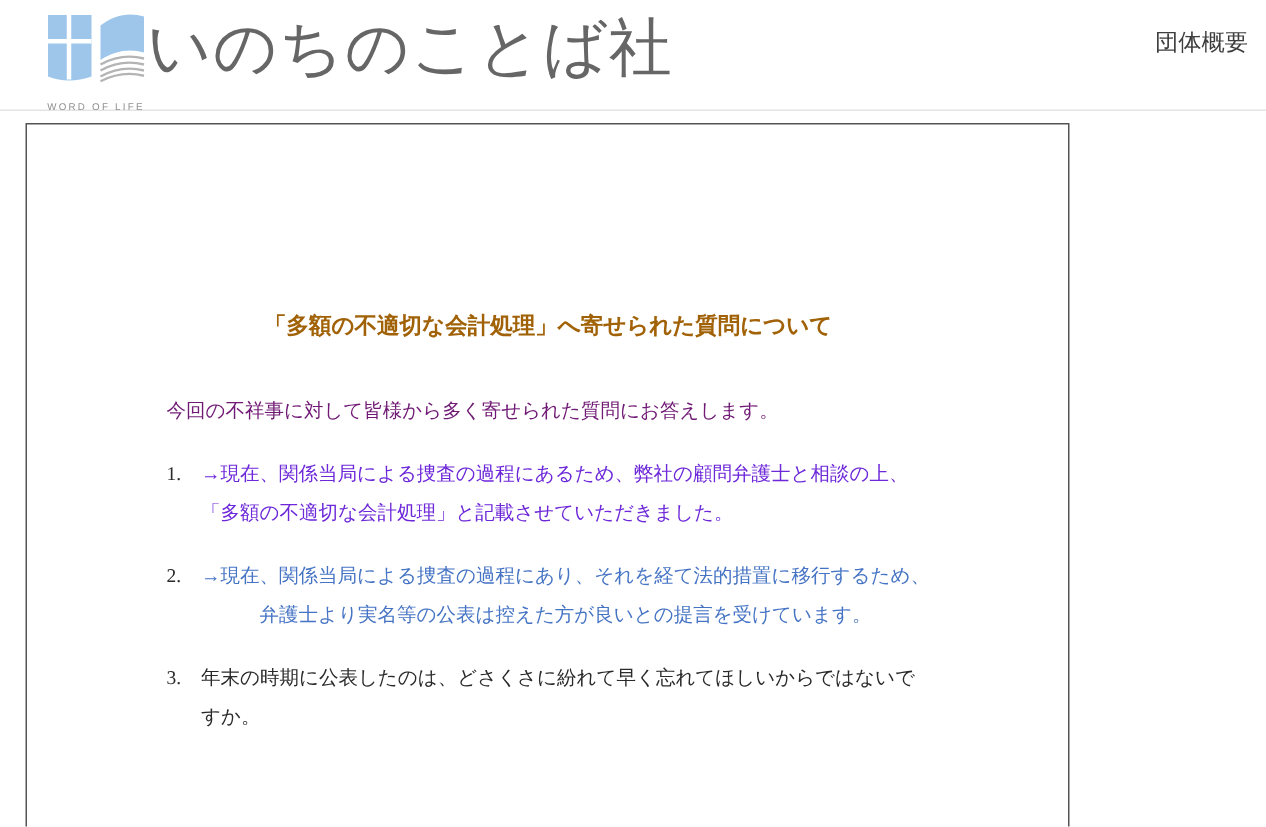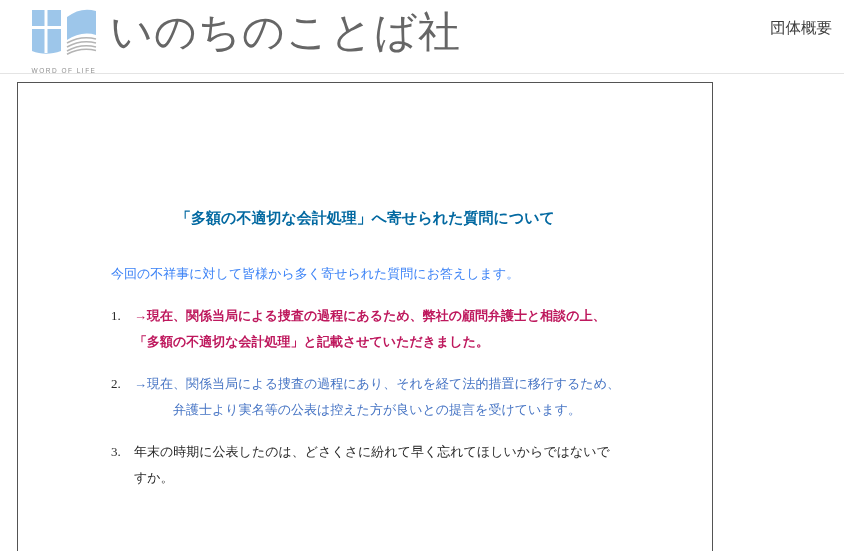"いのちのことば社" .logo { gap: 12px -> 0 }
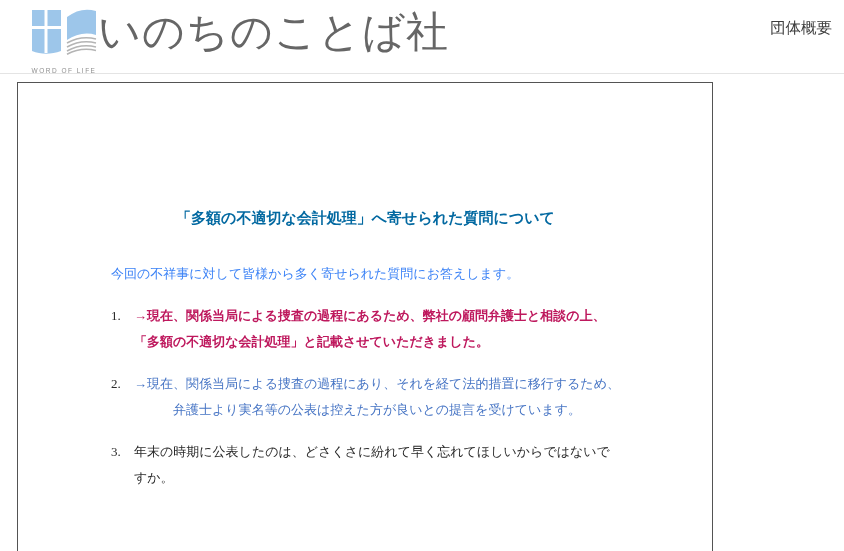"「多額の不適切な会計処理」へ寄せられた質問について" .doc-title { color: #0369a1 -> #a16207 }
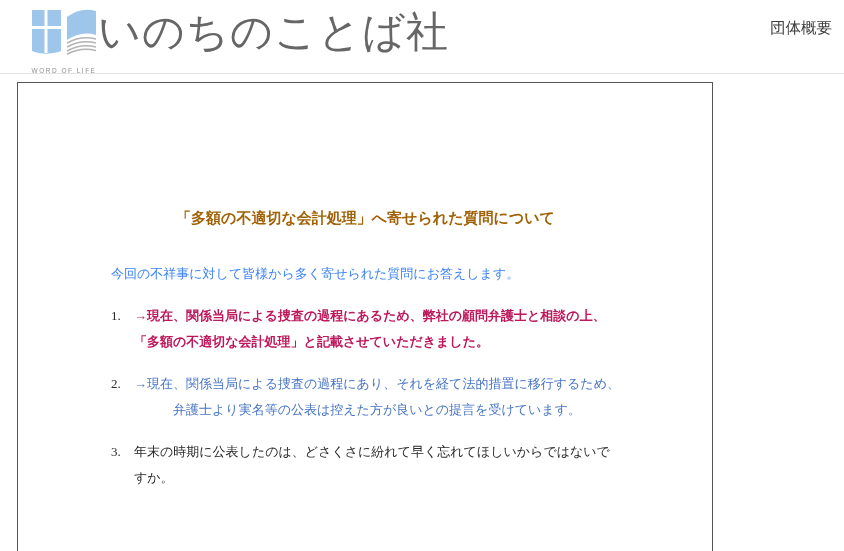"今回の不祥事に対して皆様から多く寄せられた質問にお答えします。" .doc-intro { color: #3b82f6 -> #701a75 }
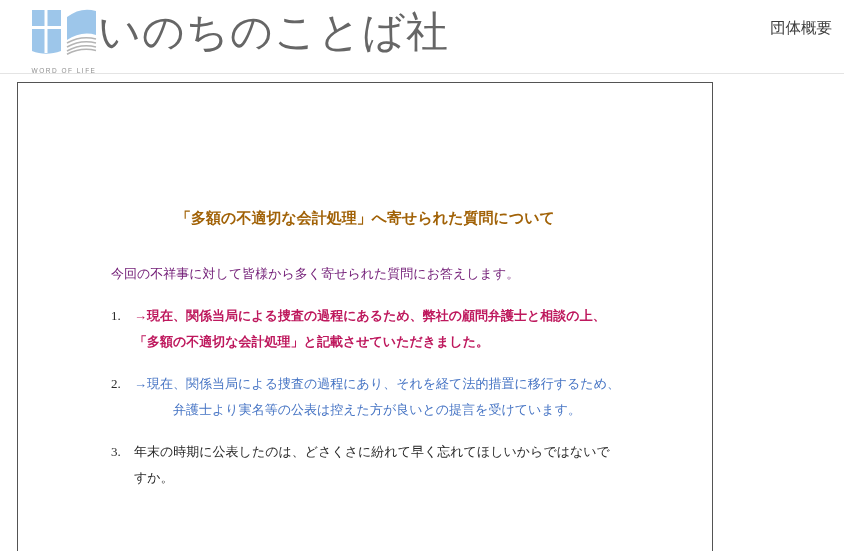"→現在、関係当局による捜査の過程にあるため、弊社の顧問弁護士と相談の上、「多額の" div.qa-answer { color: #be185d -> #6d28d9; font-weight: bold -> none }
